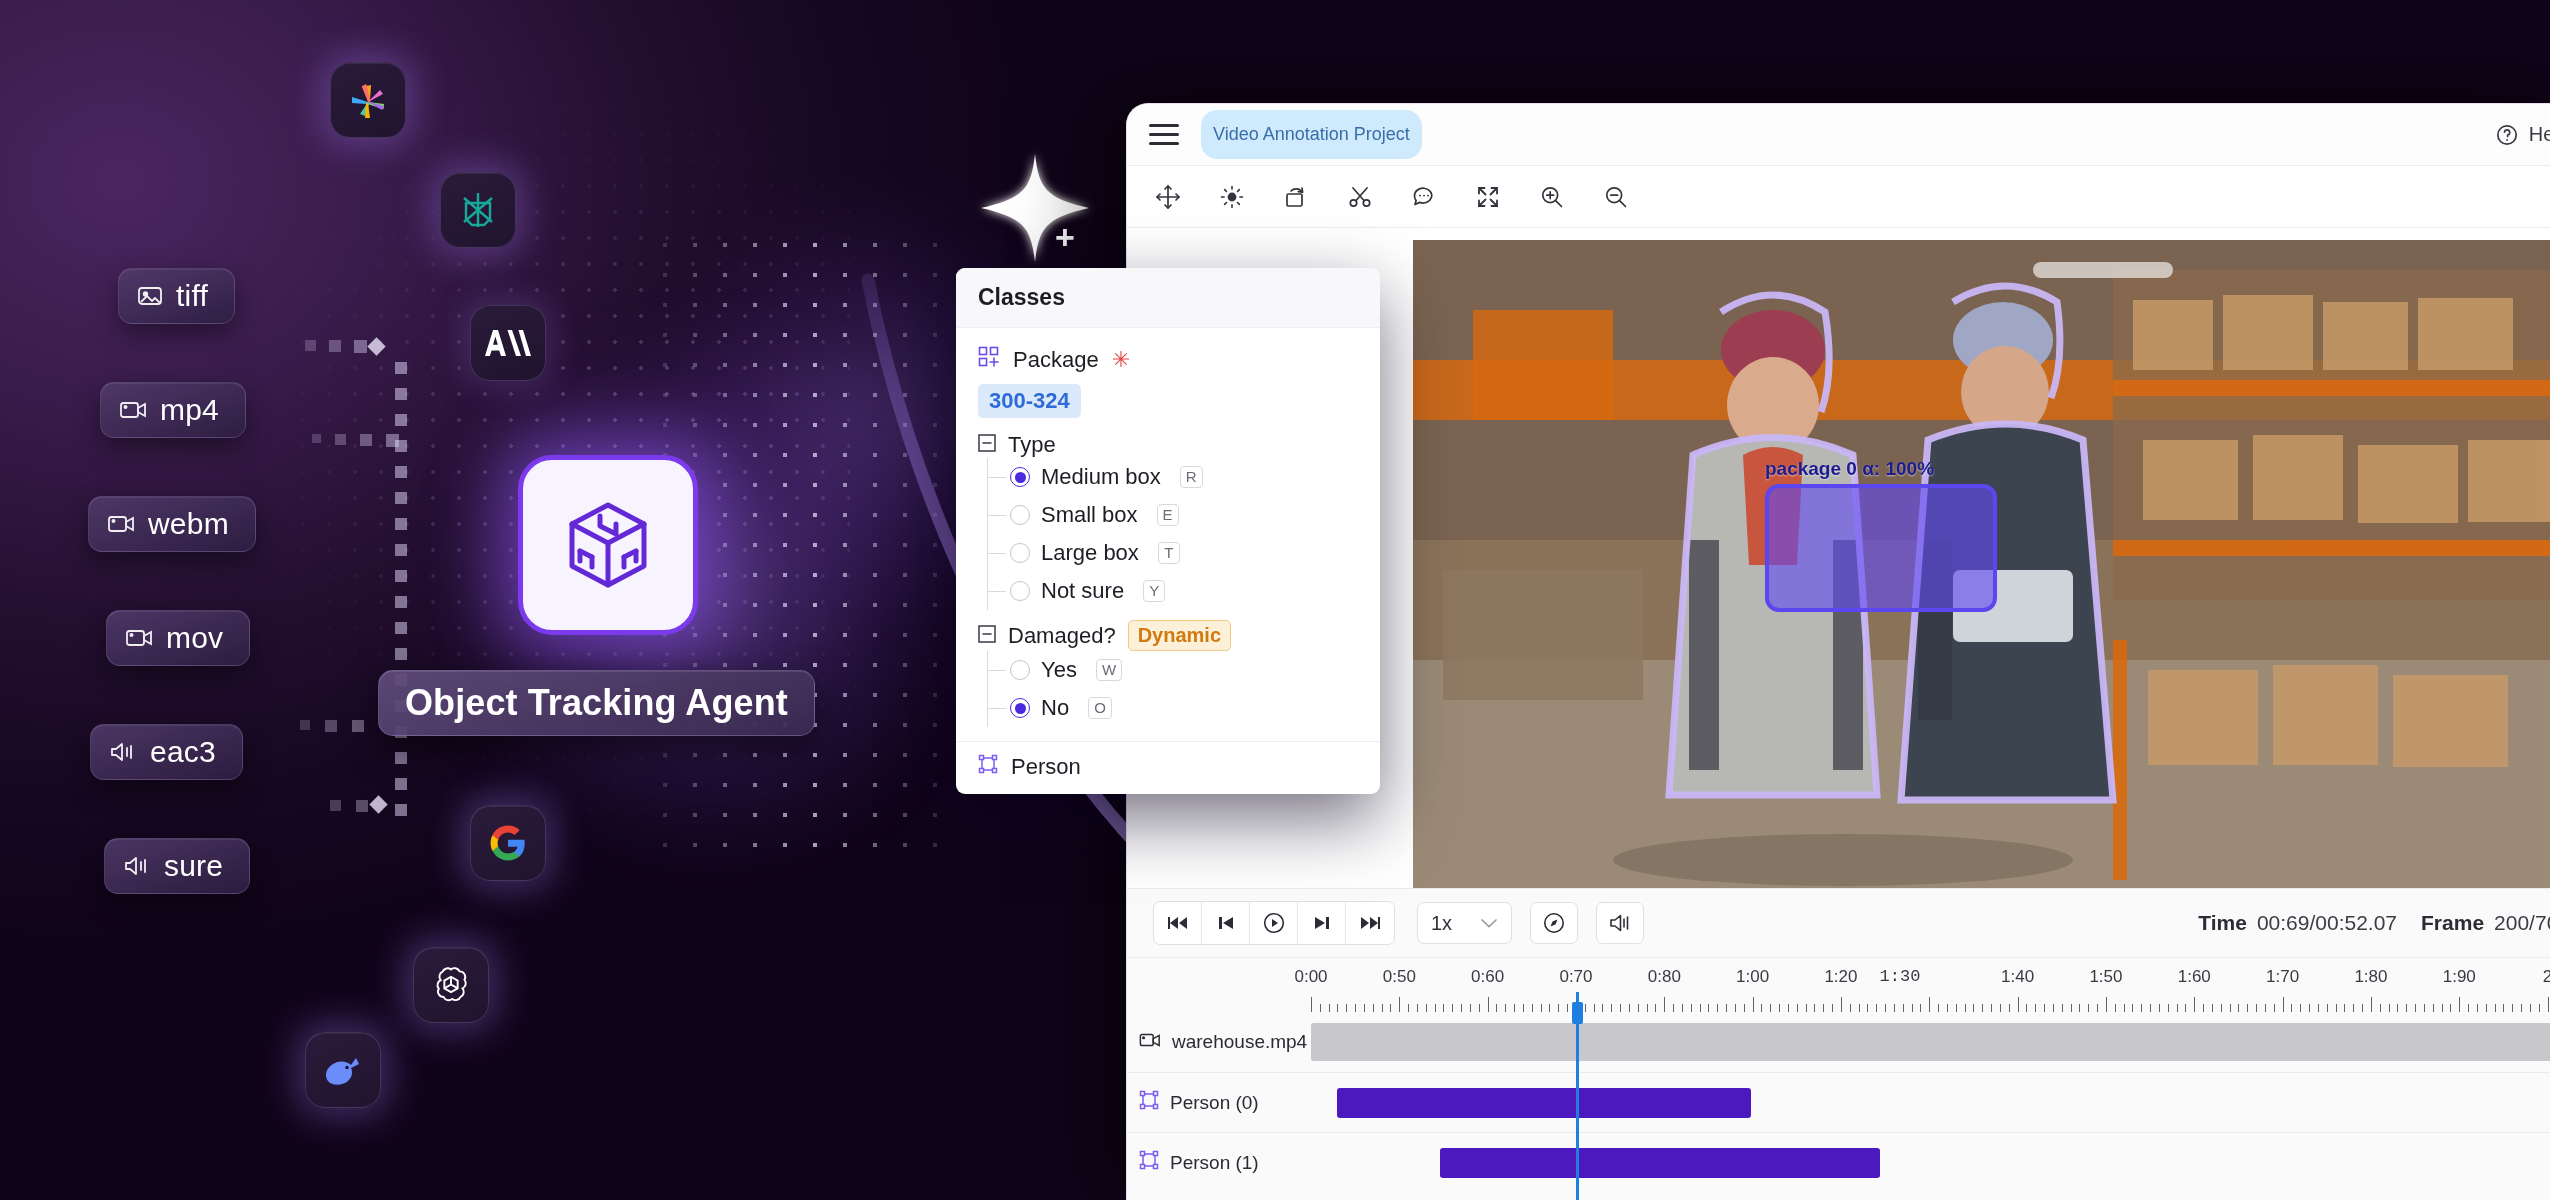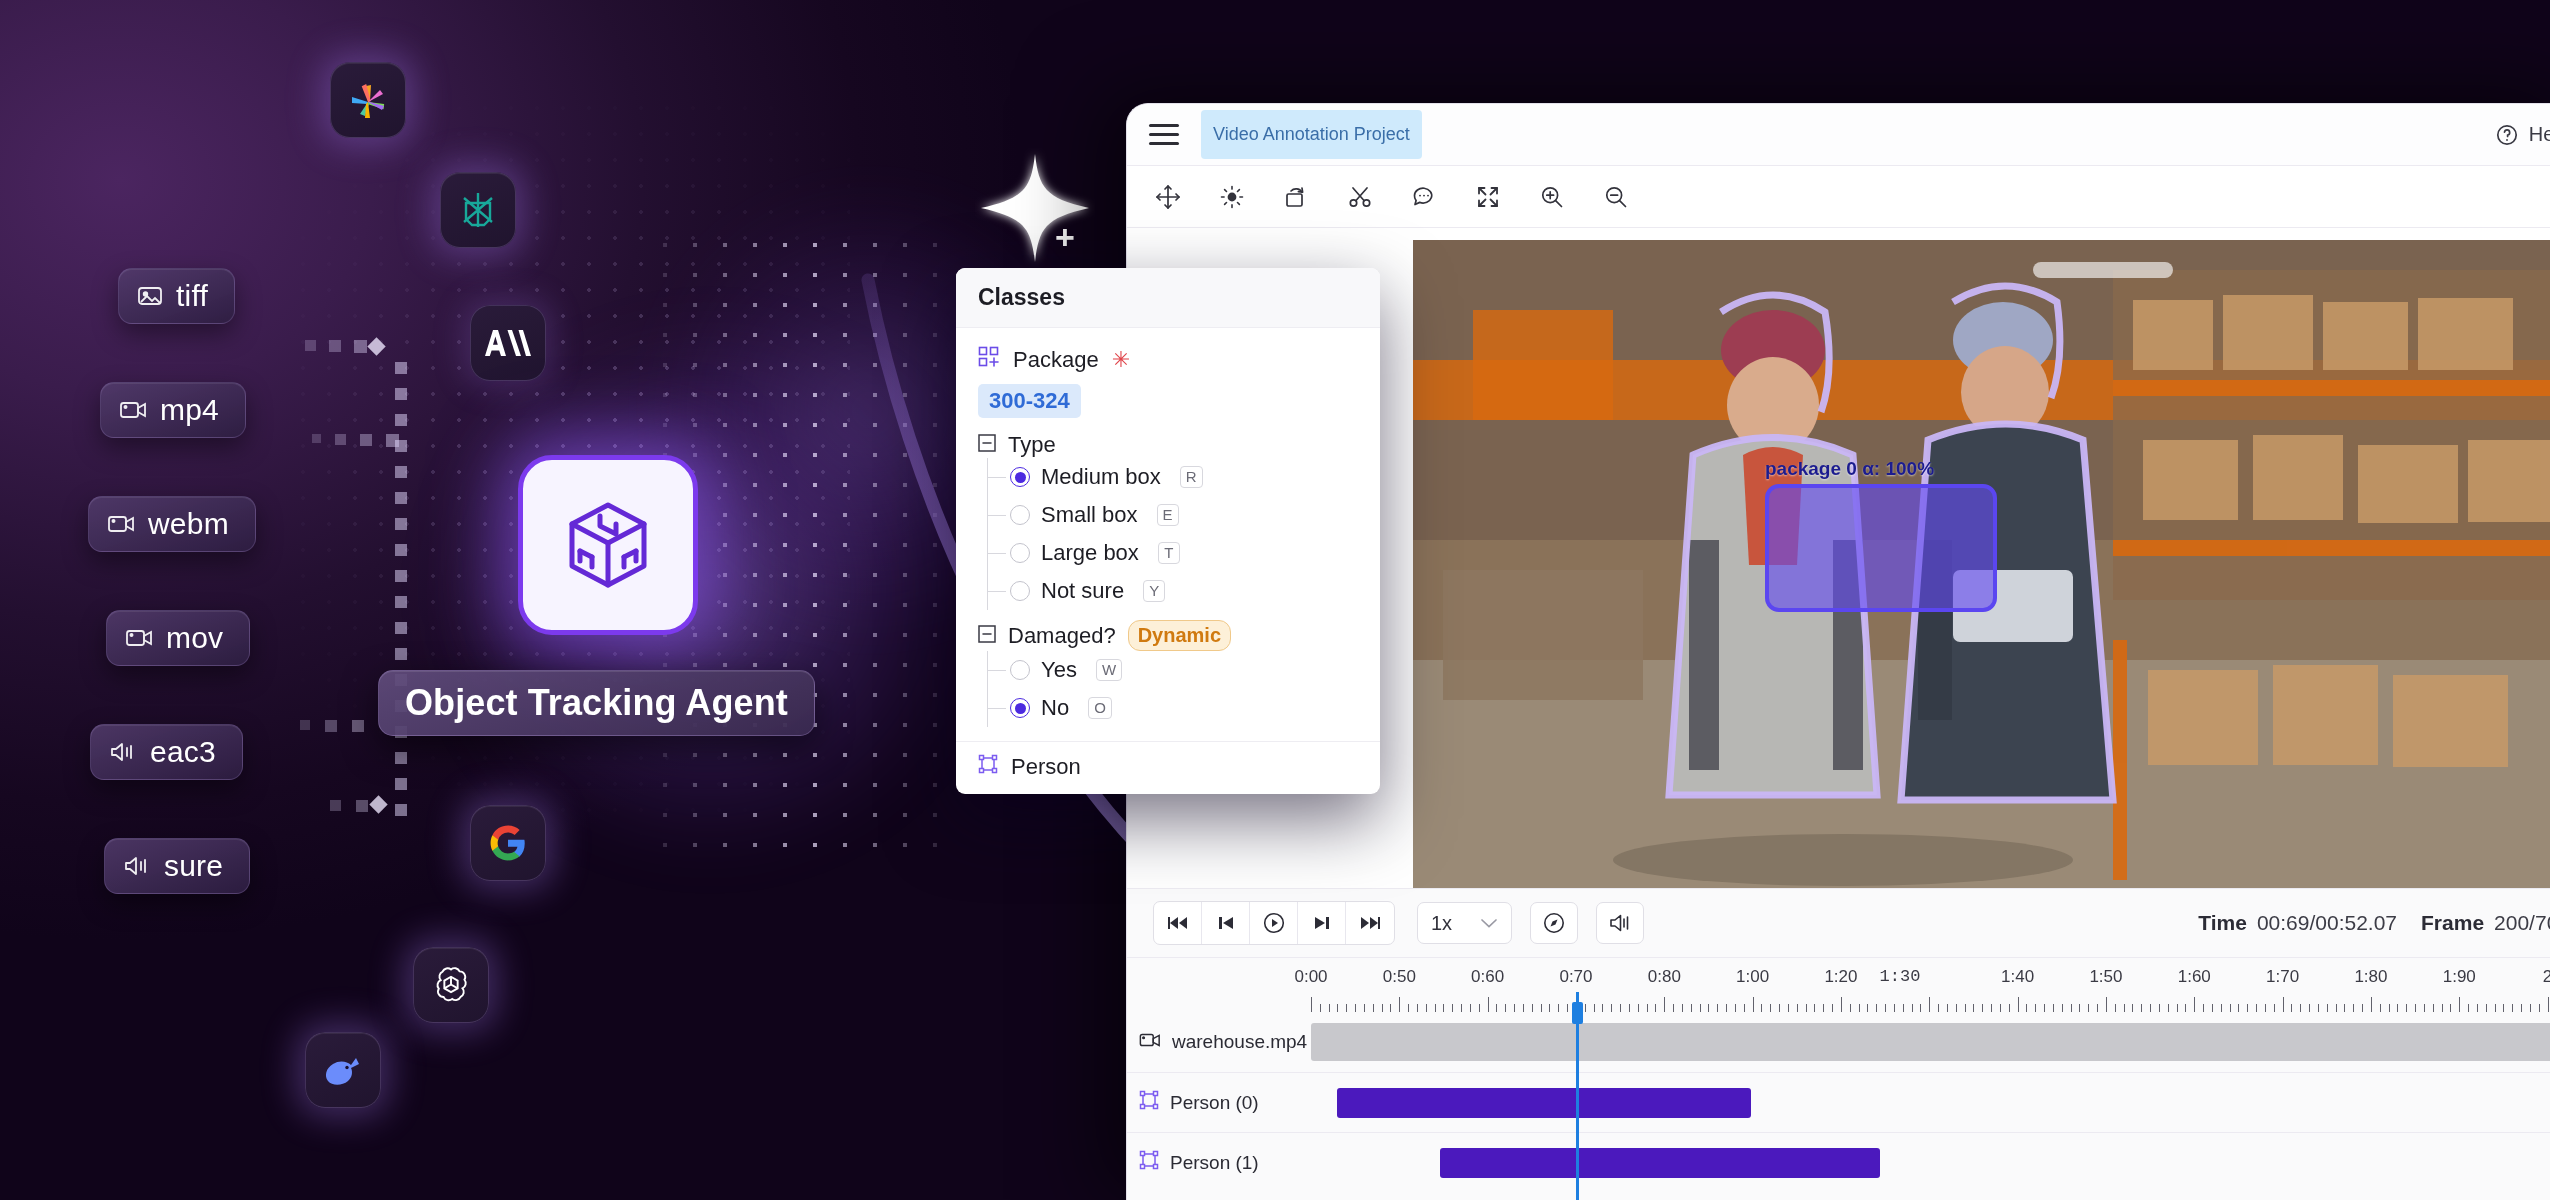"Video Annotation Project" #project-title { border-radius: 4px -> 16px }
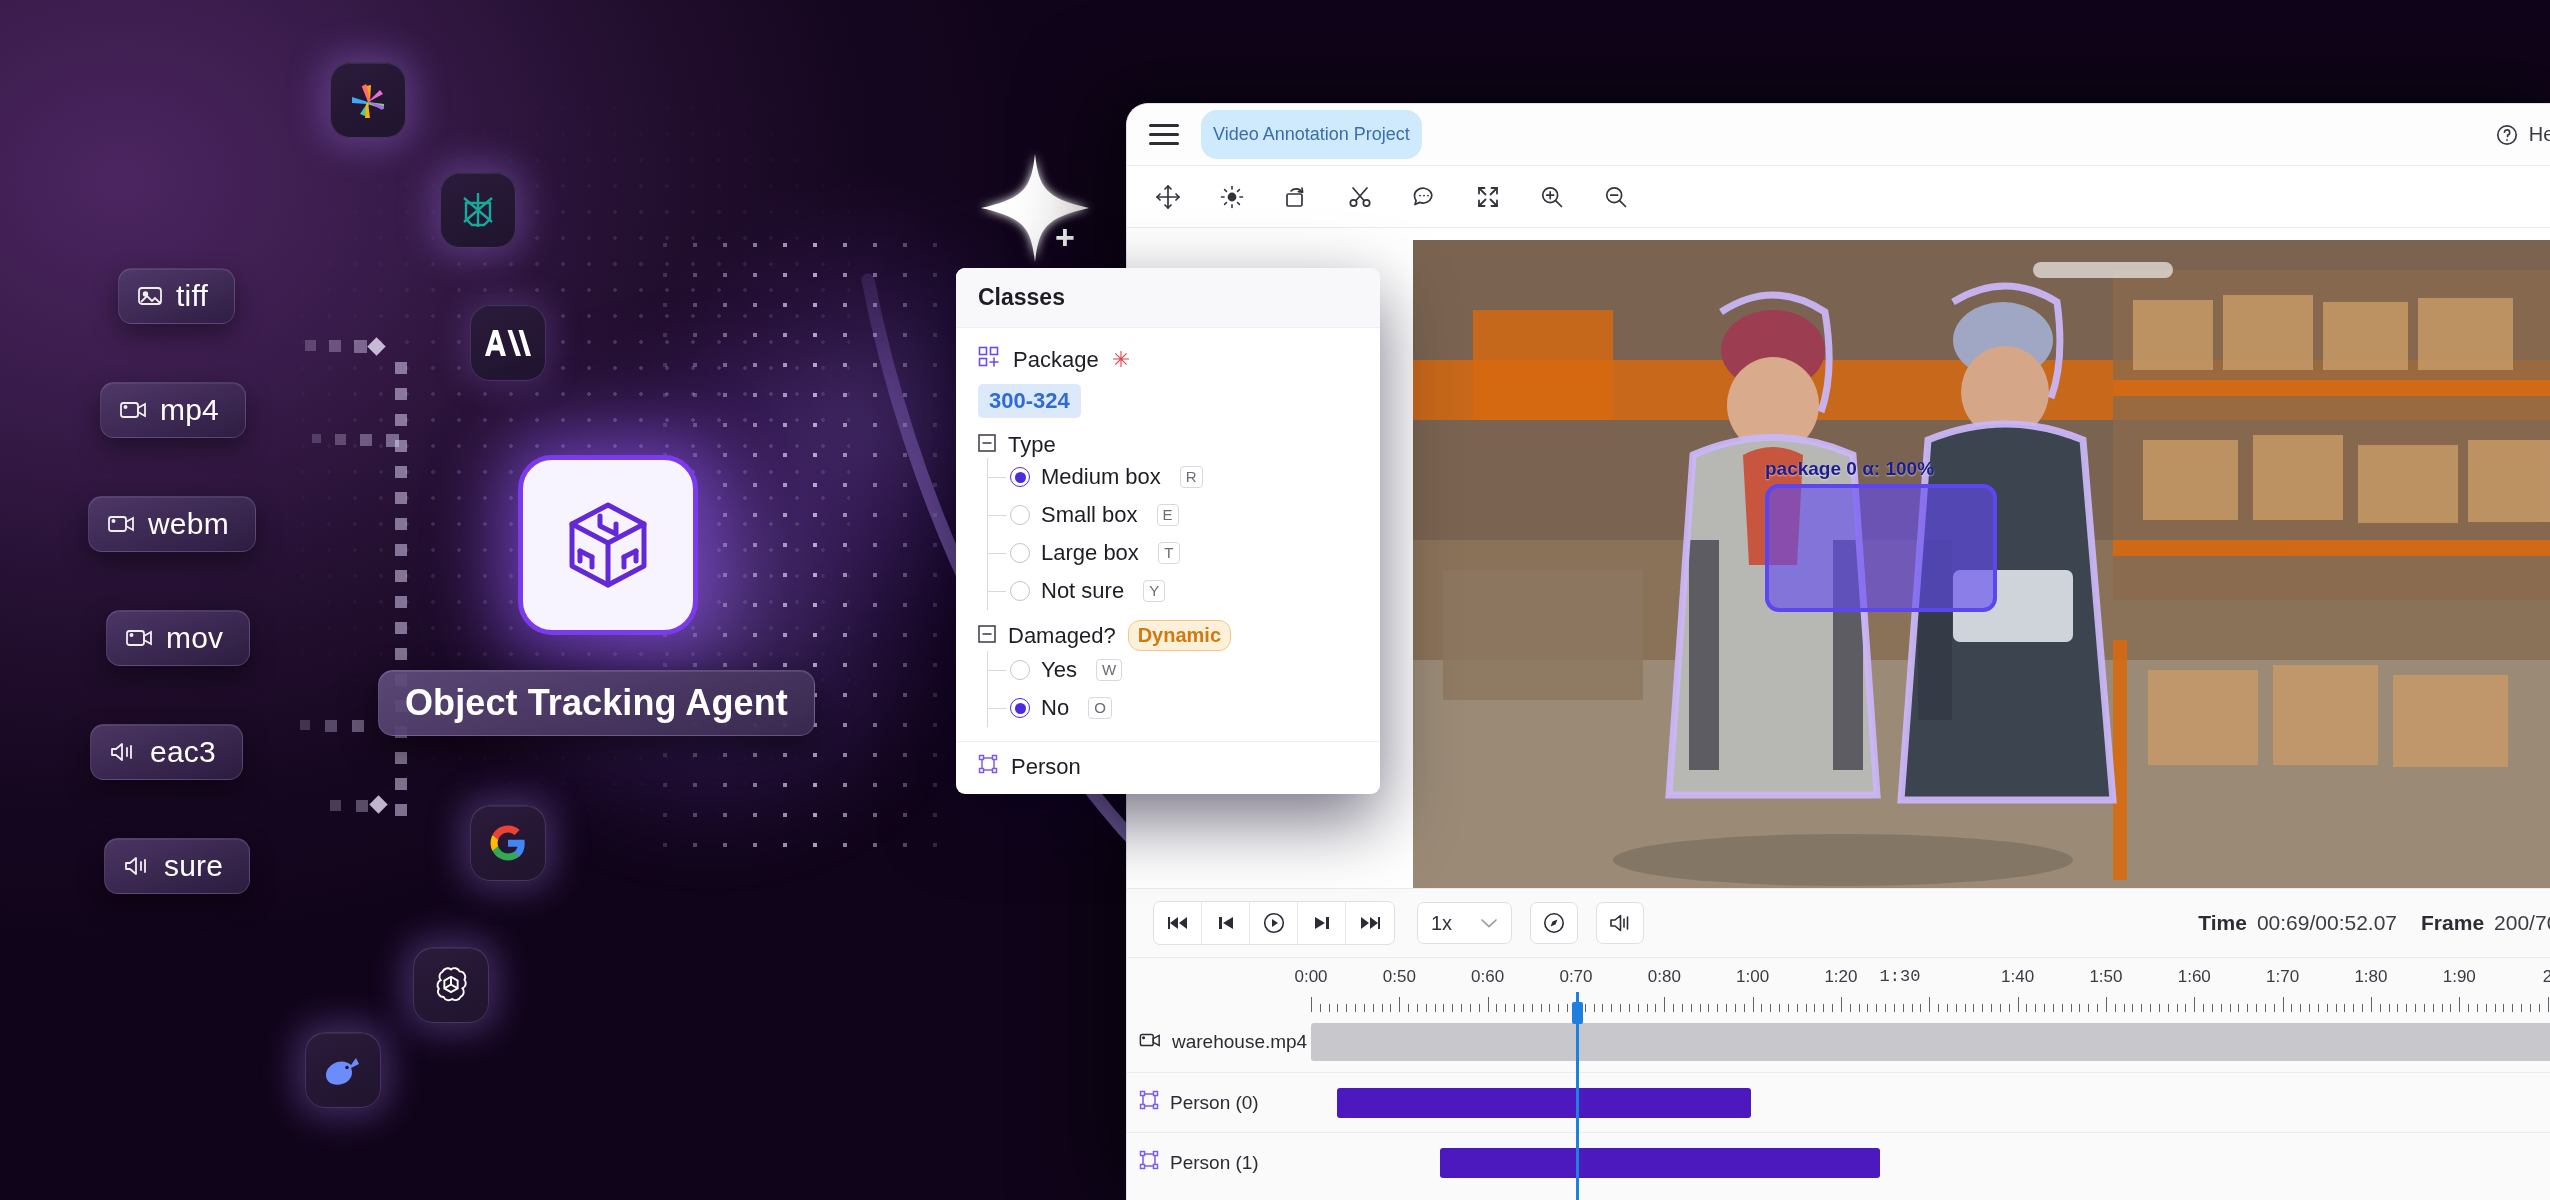"Dynamic" span { border-radius: 12px -> 5px }
